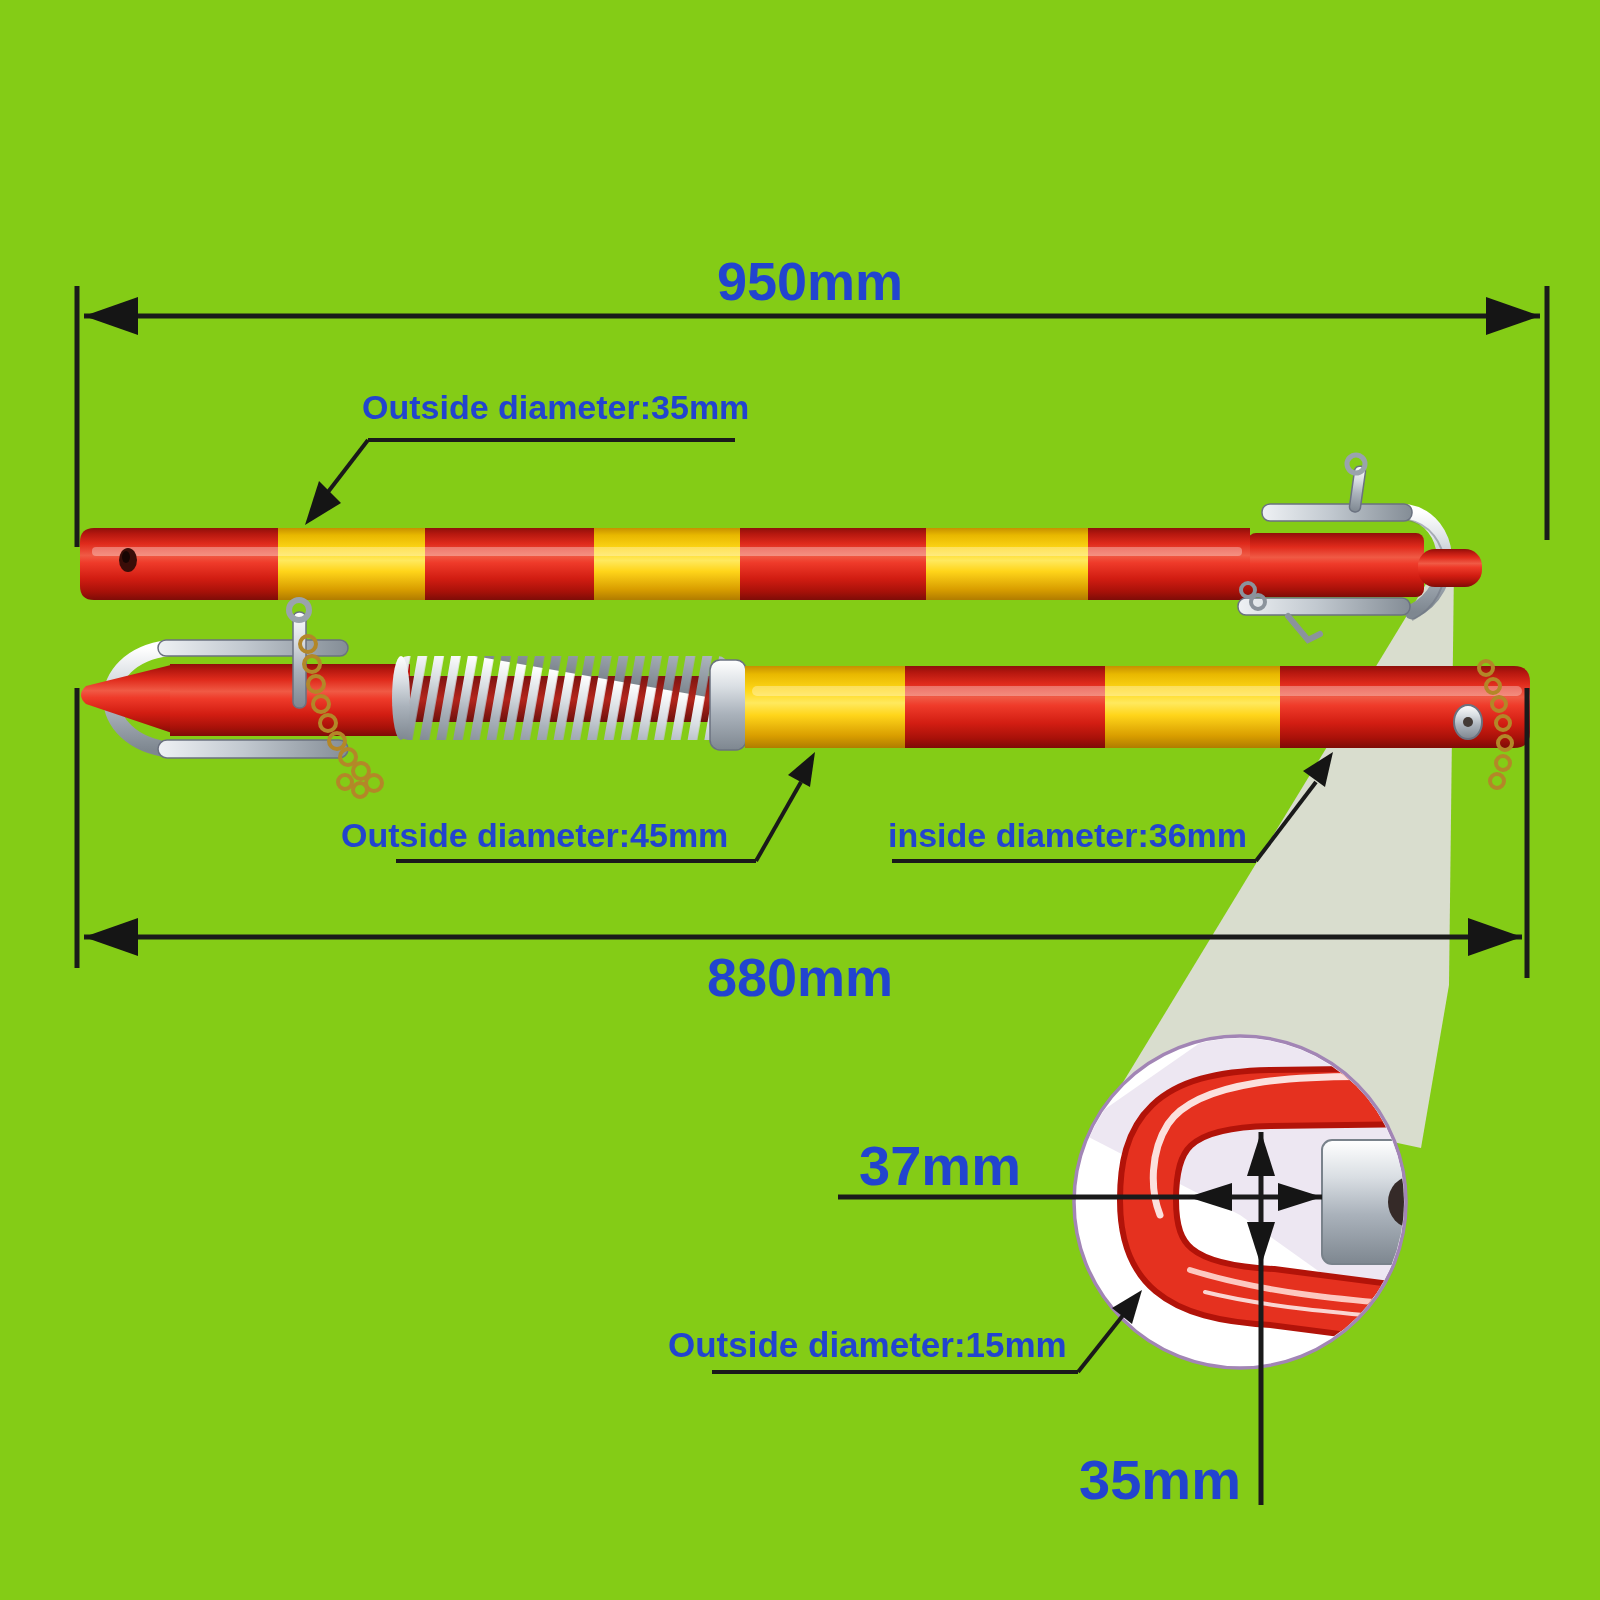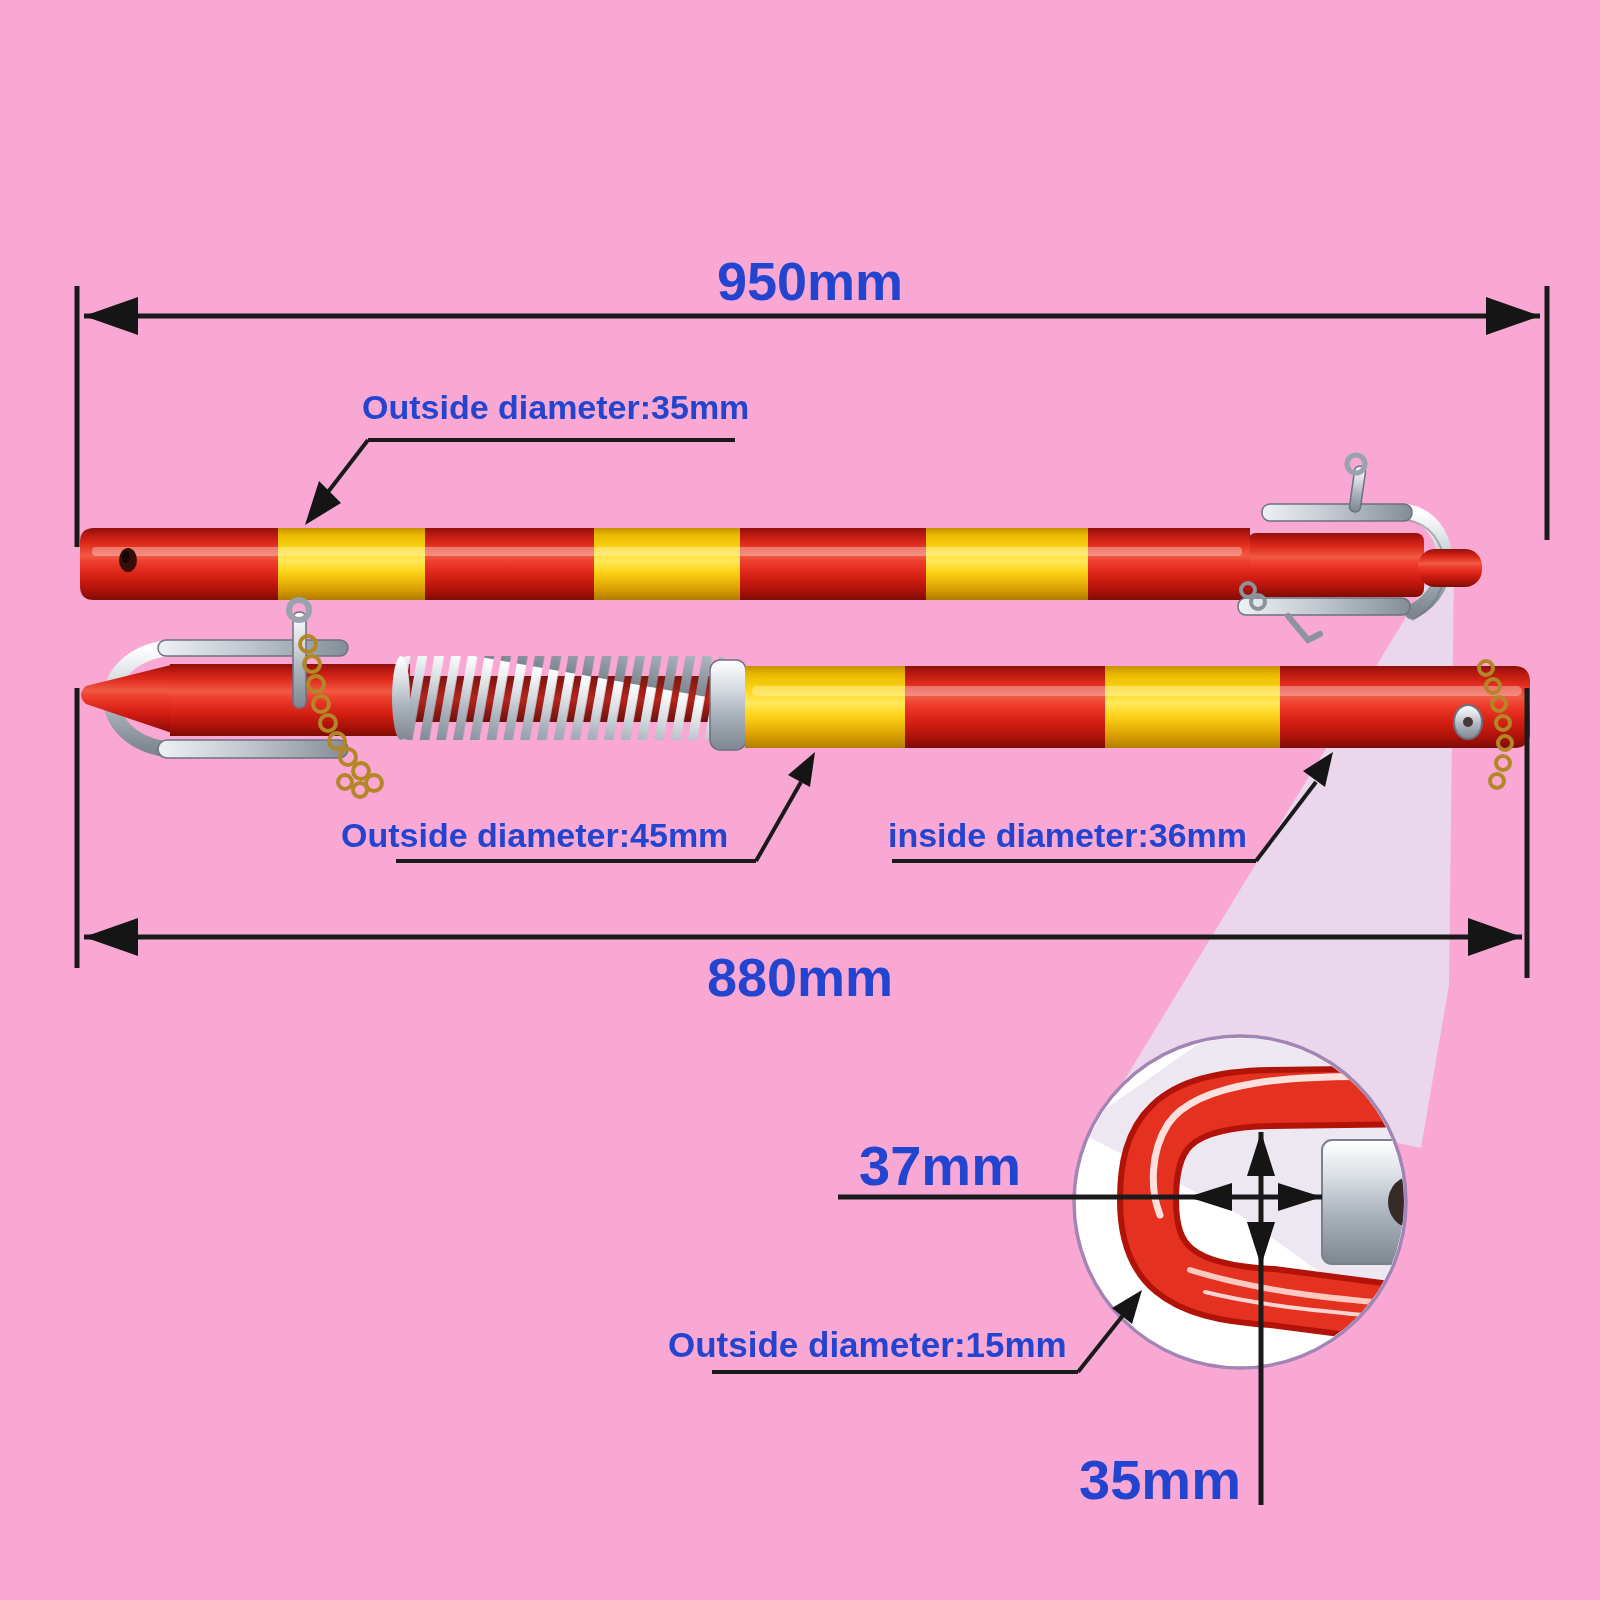"950mm" .stage { background: #f9a8d4 -> #84cc16 }
